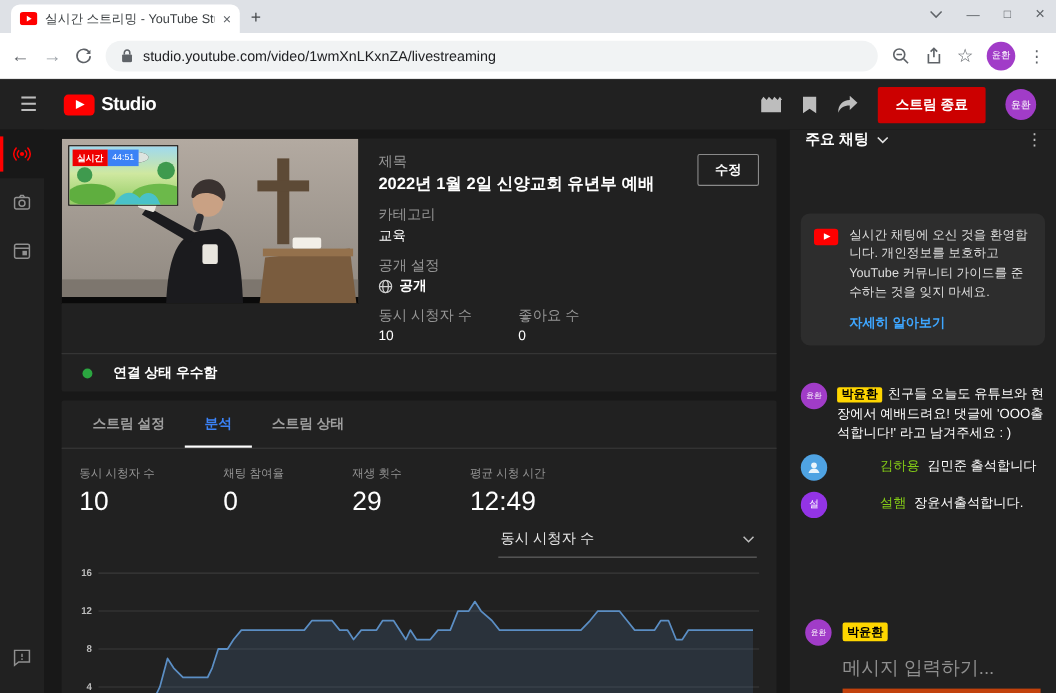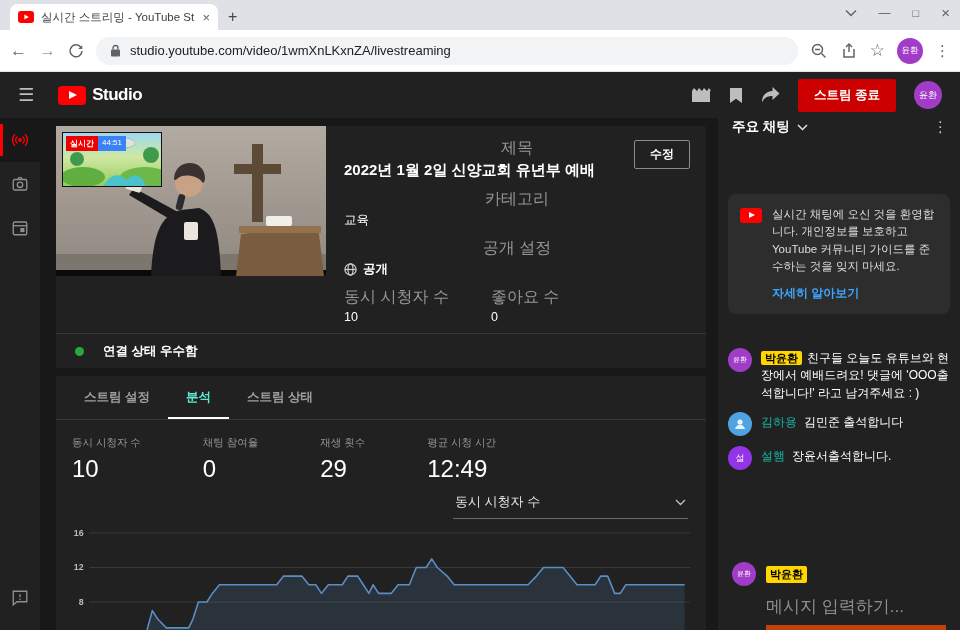"제목" .f-label { font-size: 16px -> 13px; text-align: center -> none }
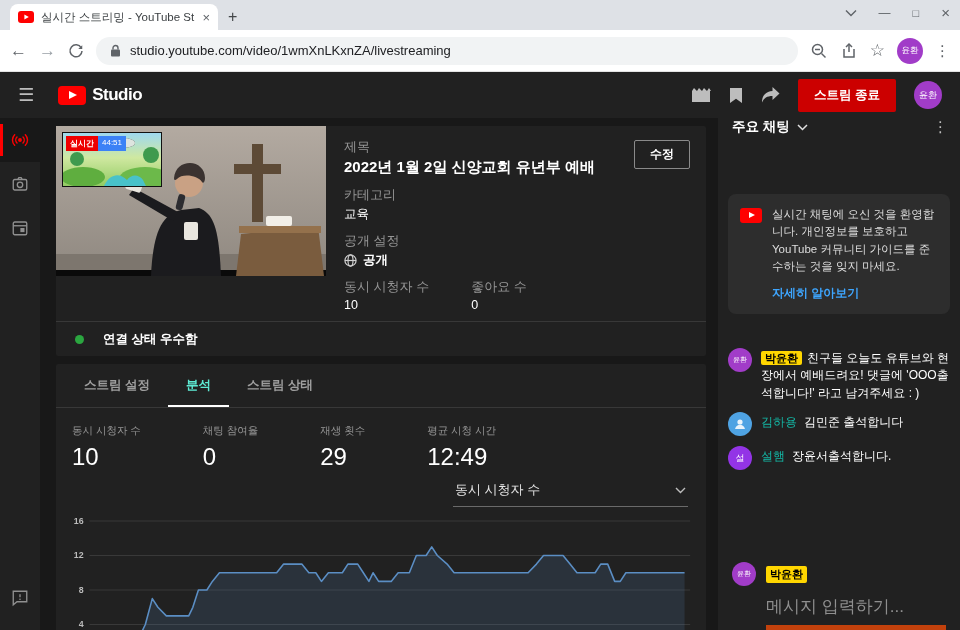"분석" .tab-item.active { color: #5eead4 -> #3b82f6 }
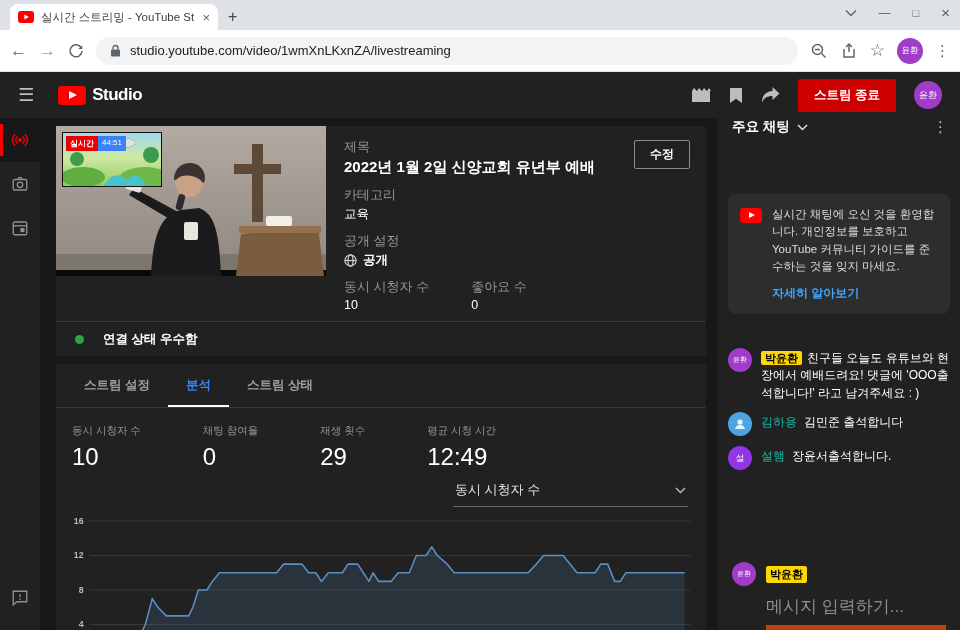"김하용" .uname { color: #14b8a6 -> #84cc16; margin-left: none -> 39px }
